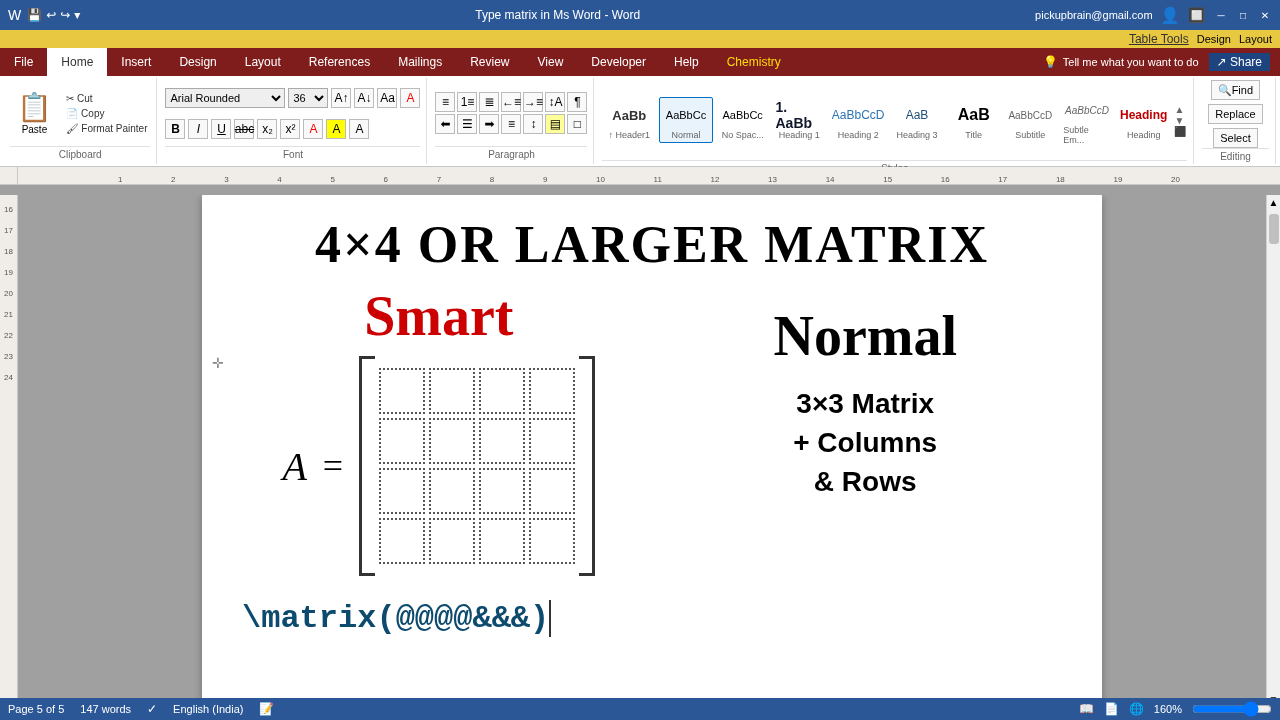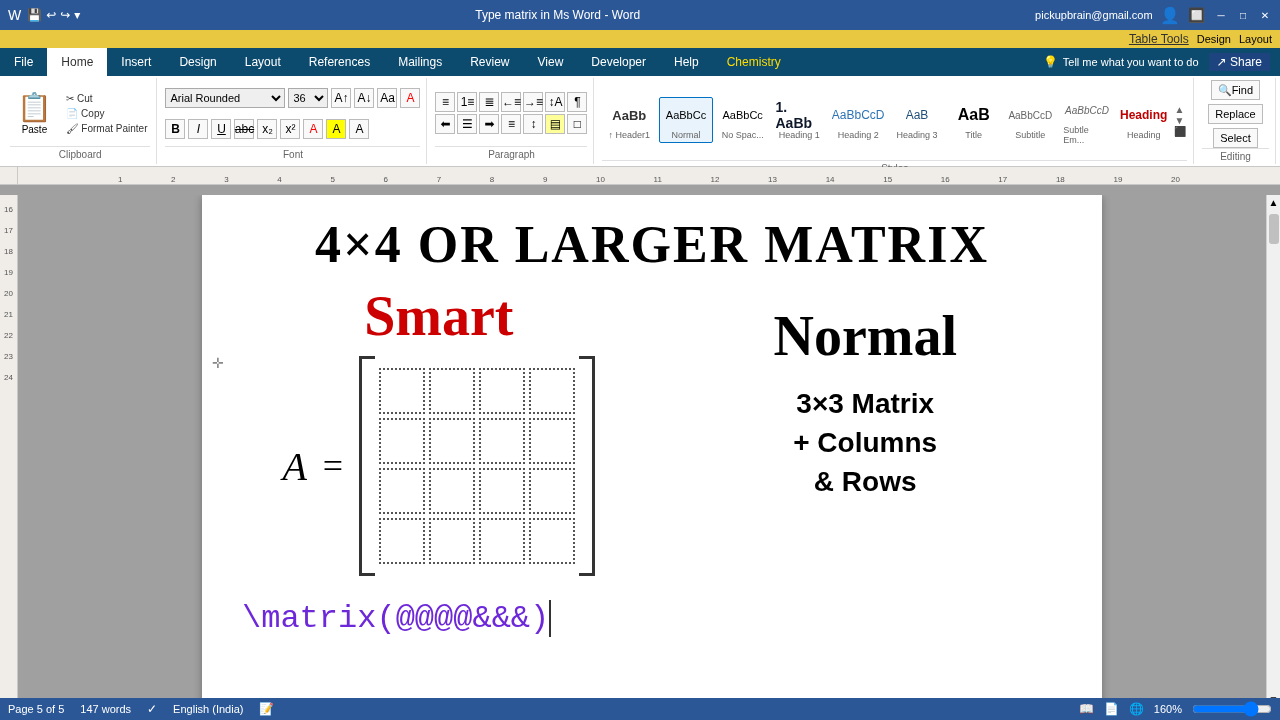"File" .ribbon-tabs { background: #0c4a6e -> #7f1d1d }
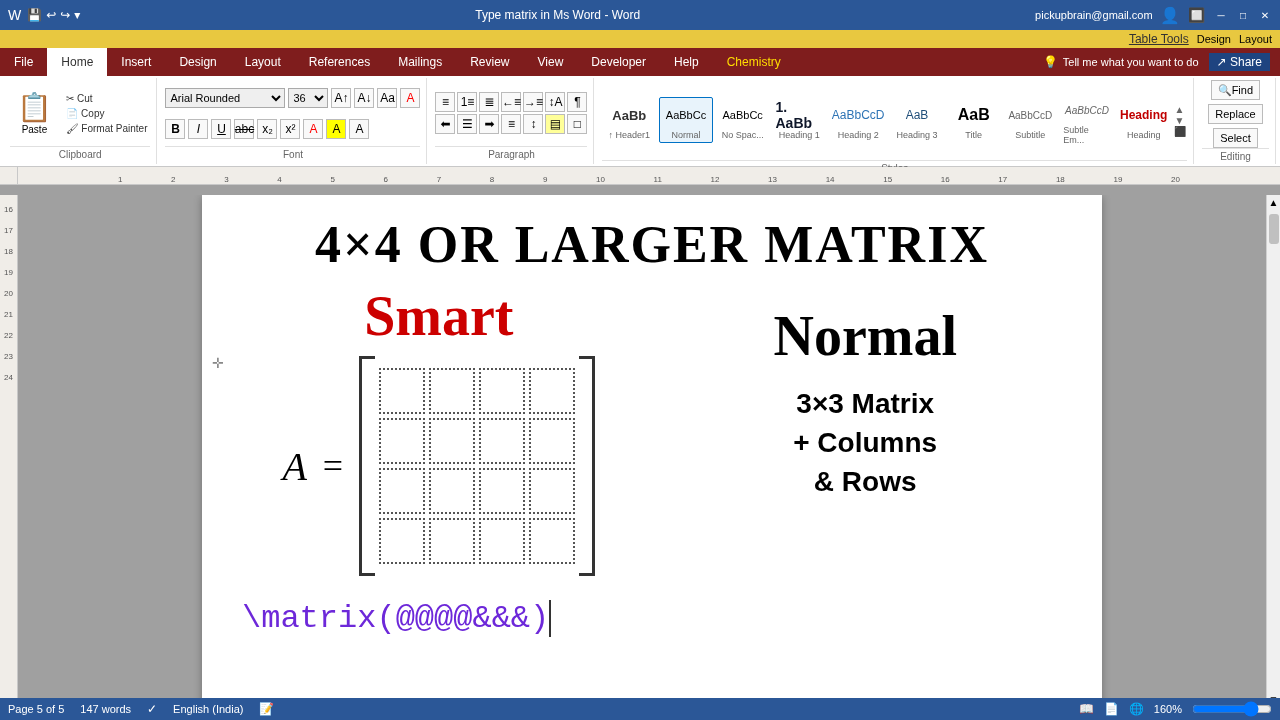"\matrix(@@@@&&&)" .formula-text { color: #6d28d9 -> #0c4a6e; font-weight: normal -> bold }
